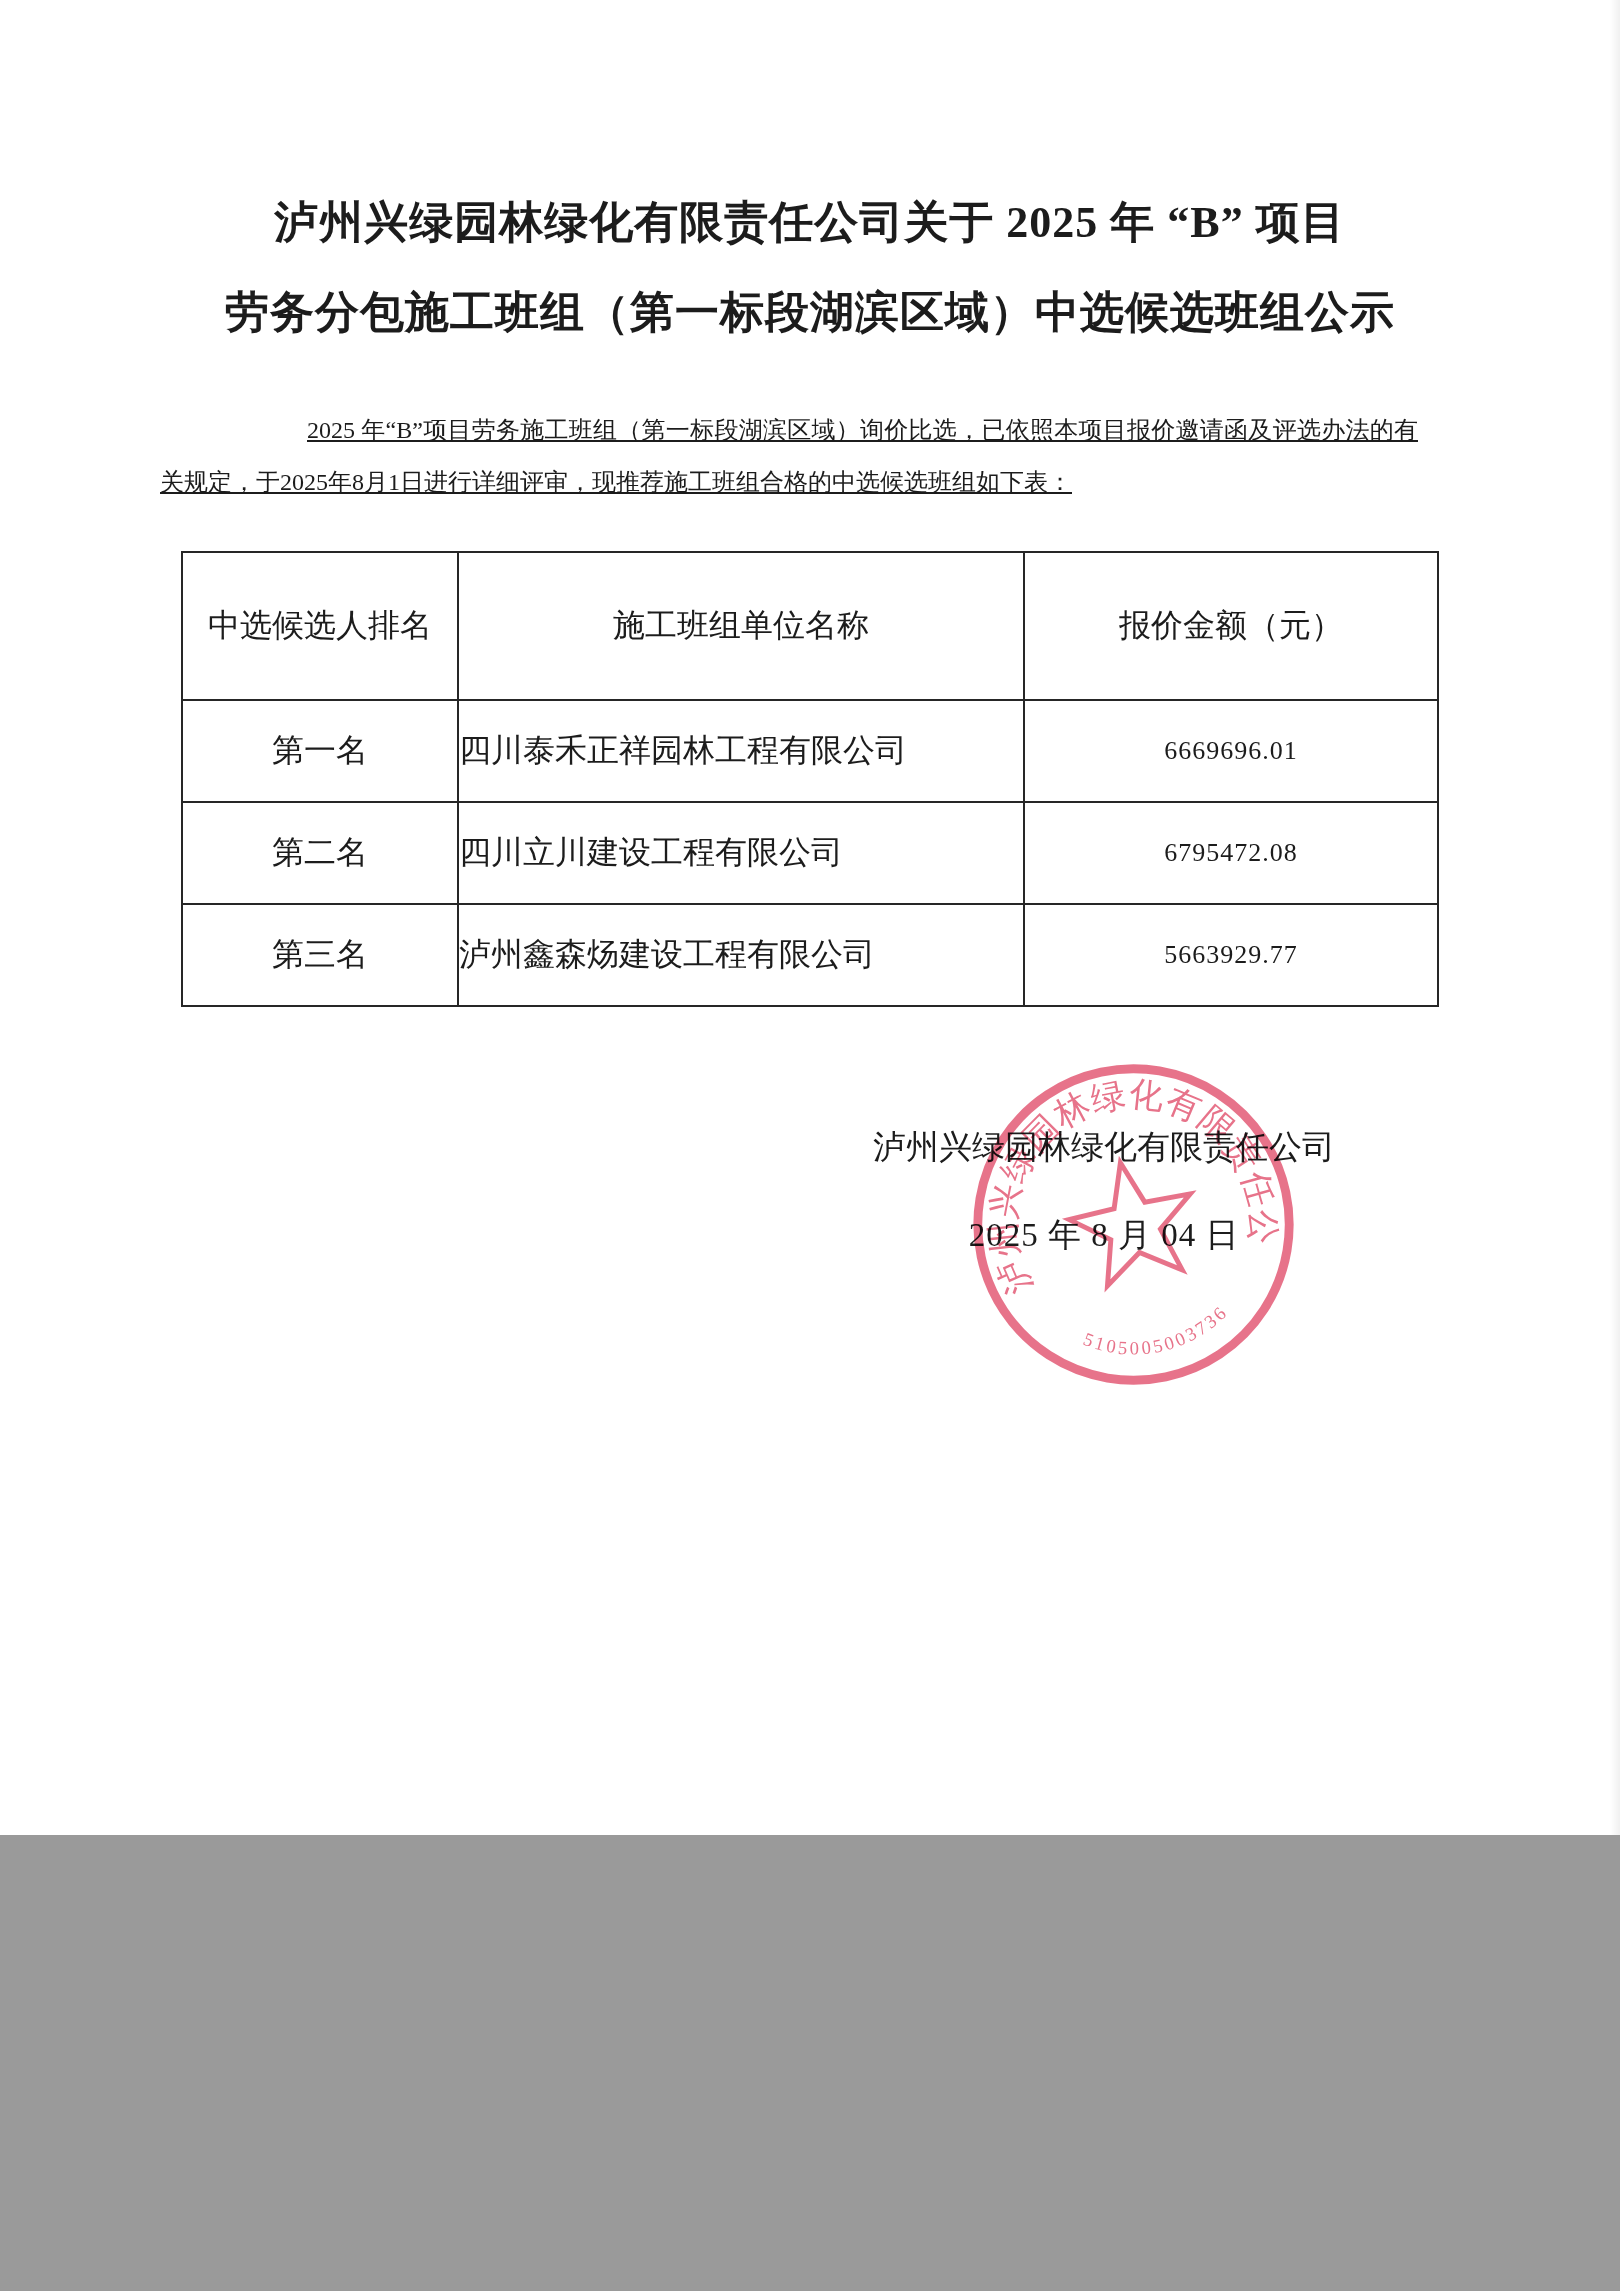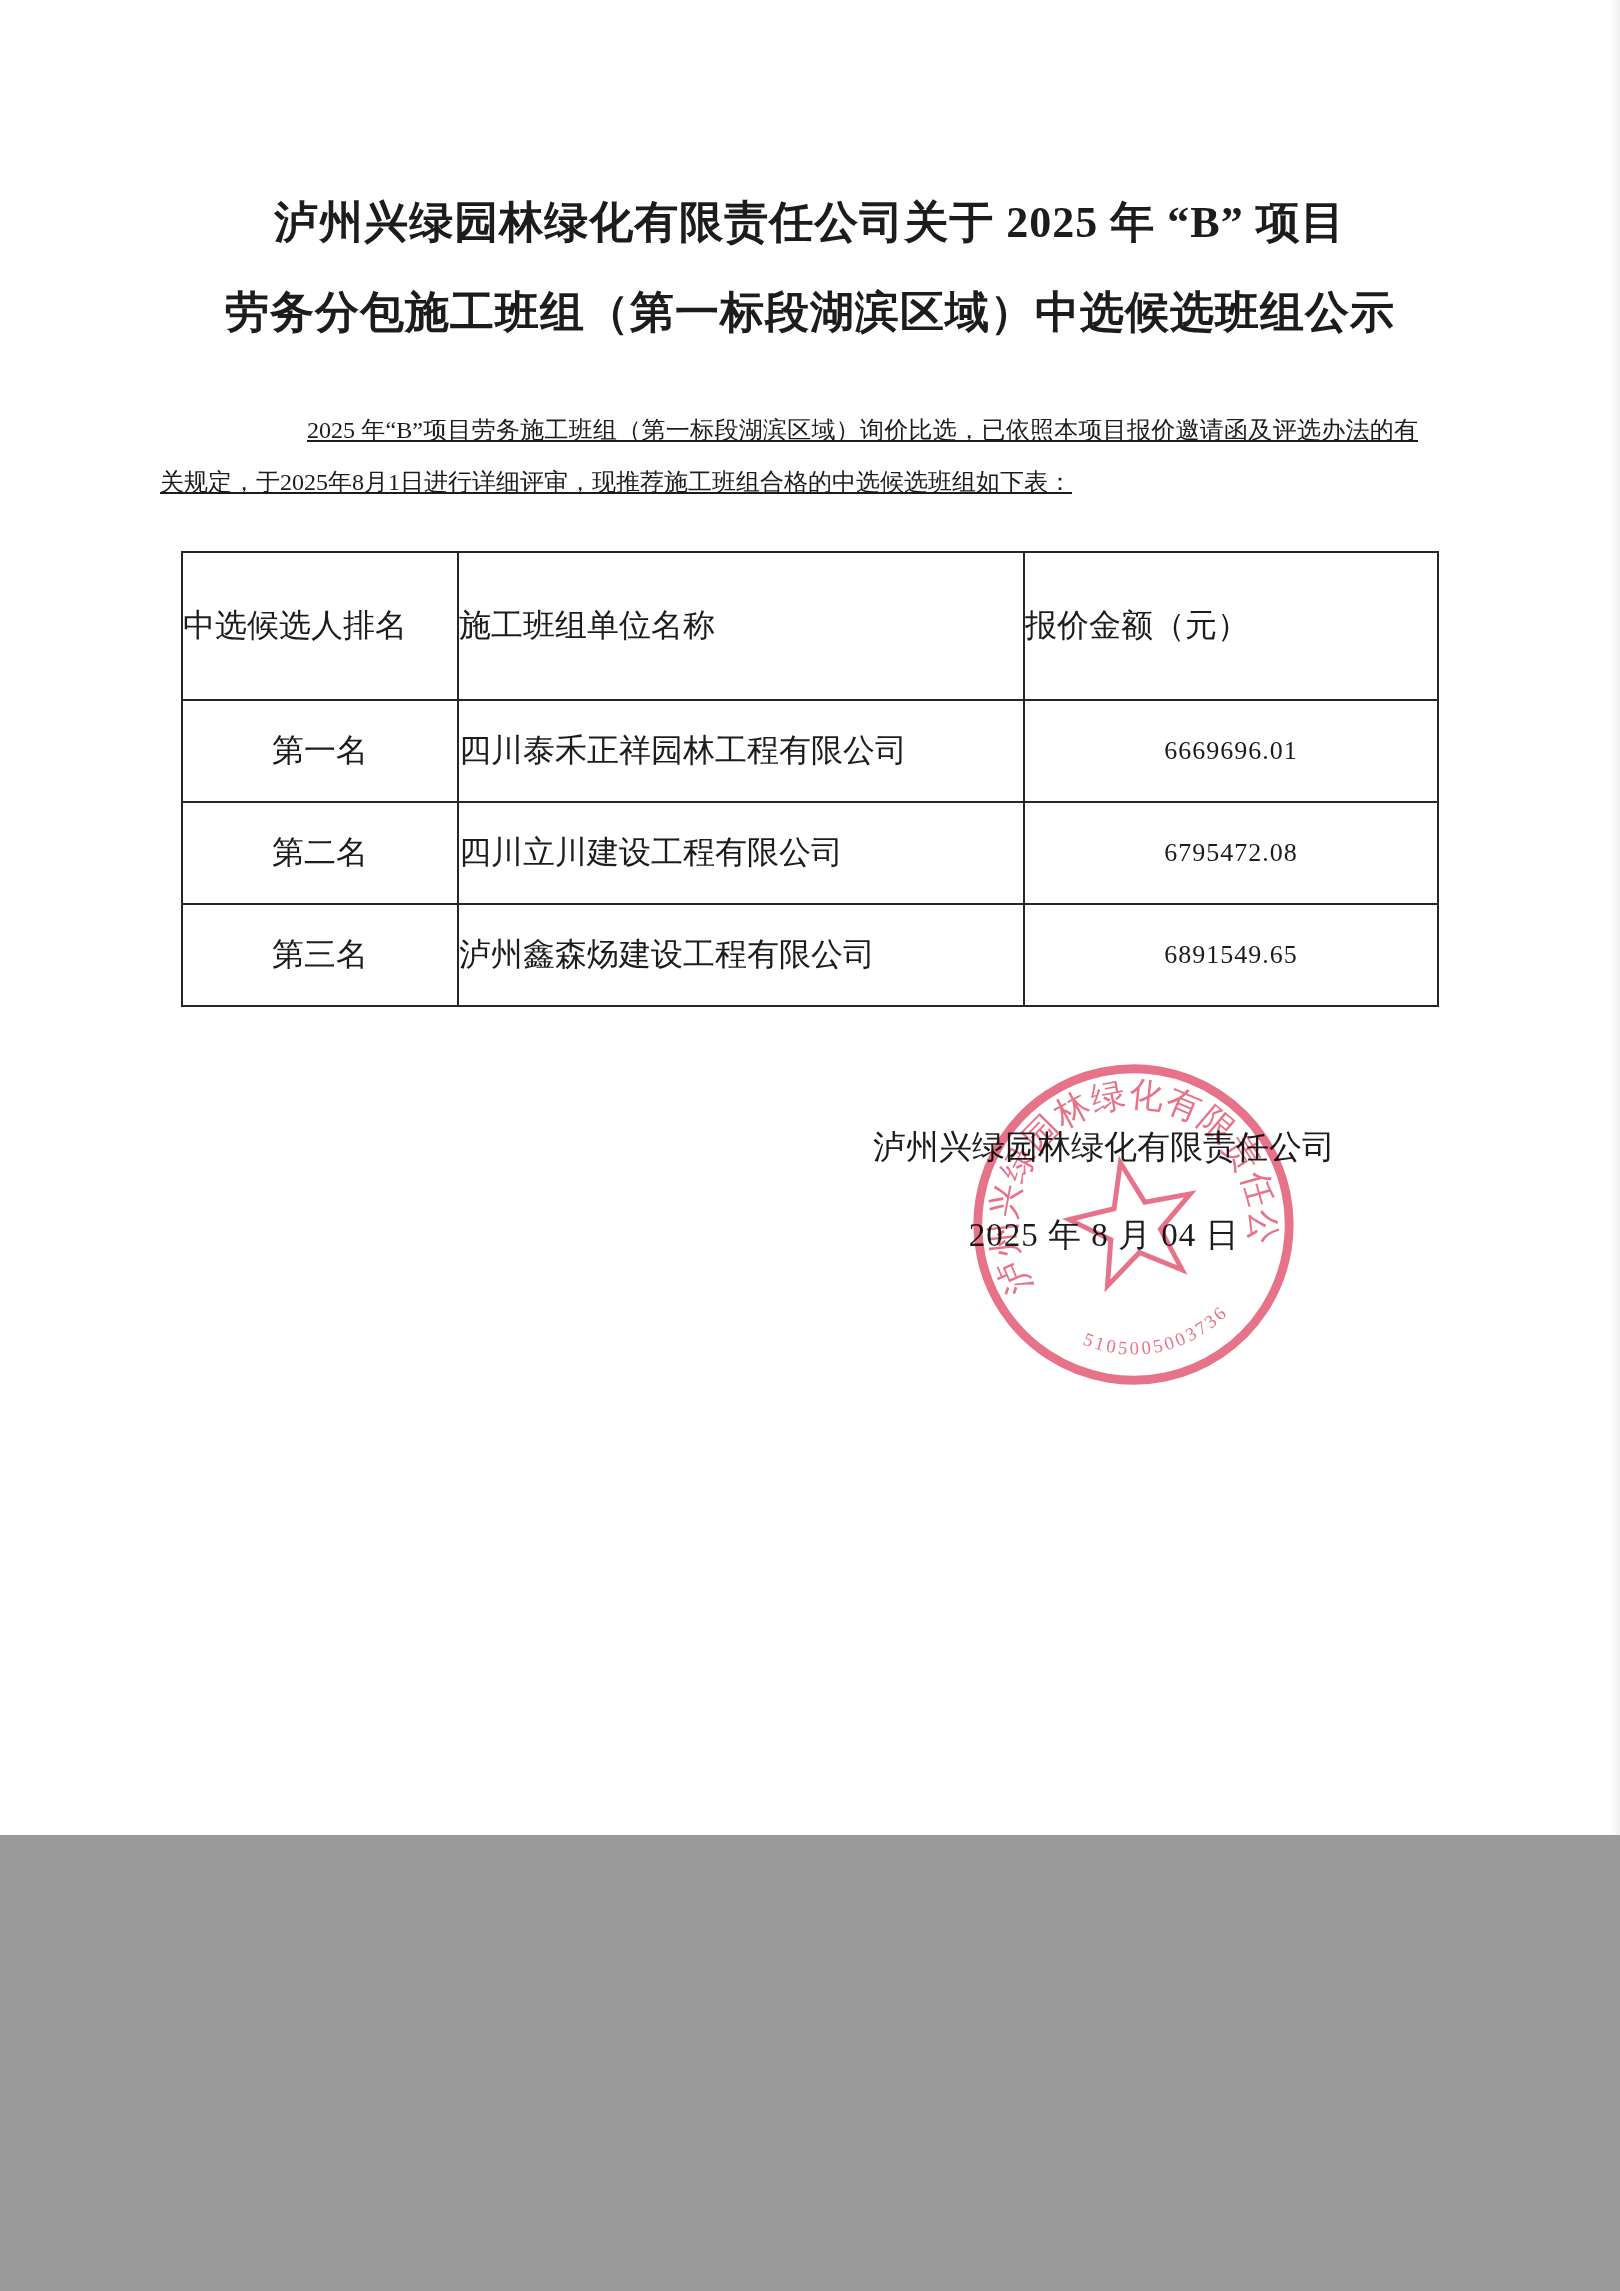"中选候选人排名" th { text-align: left -> center }
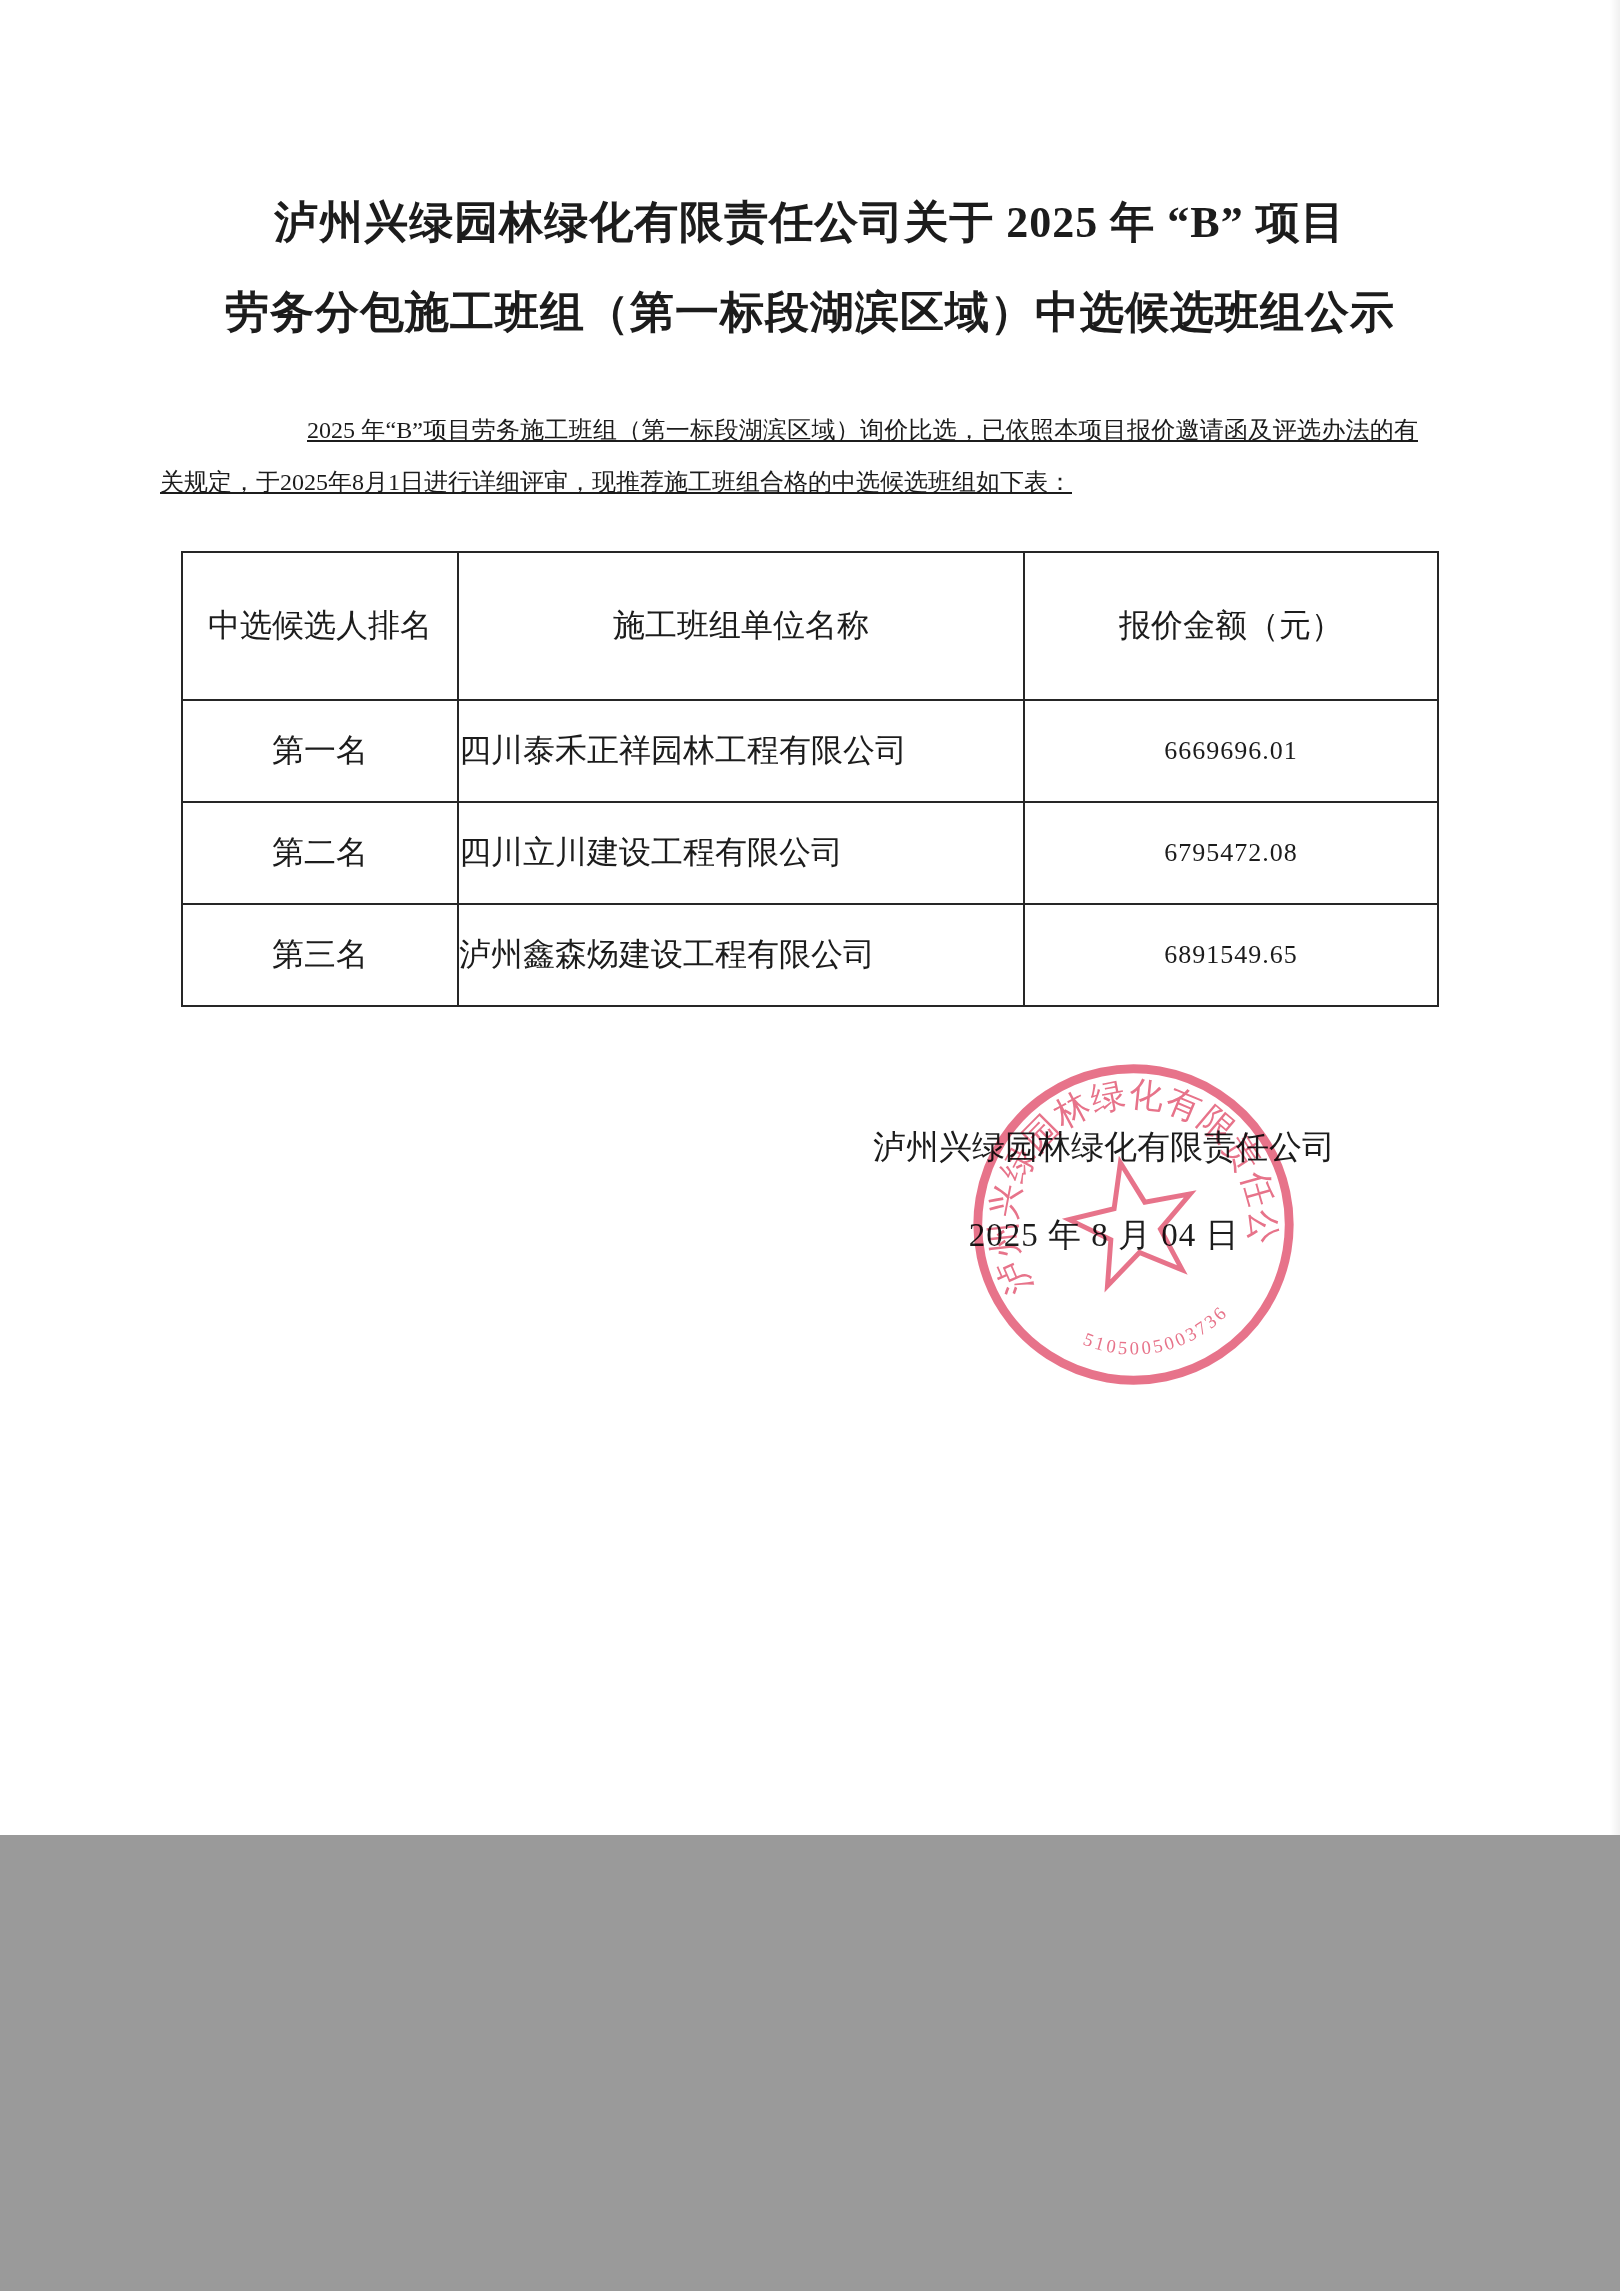"6891549.65" td.amount { text: 6891549.65 -> 5663929.77 }
